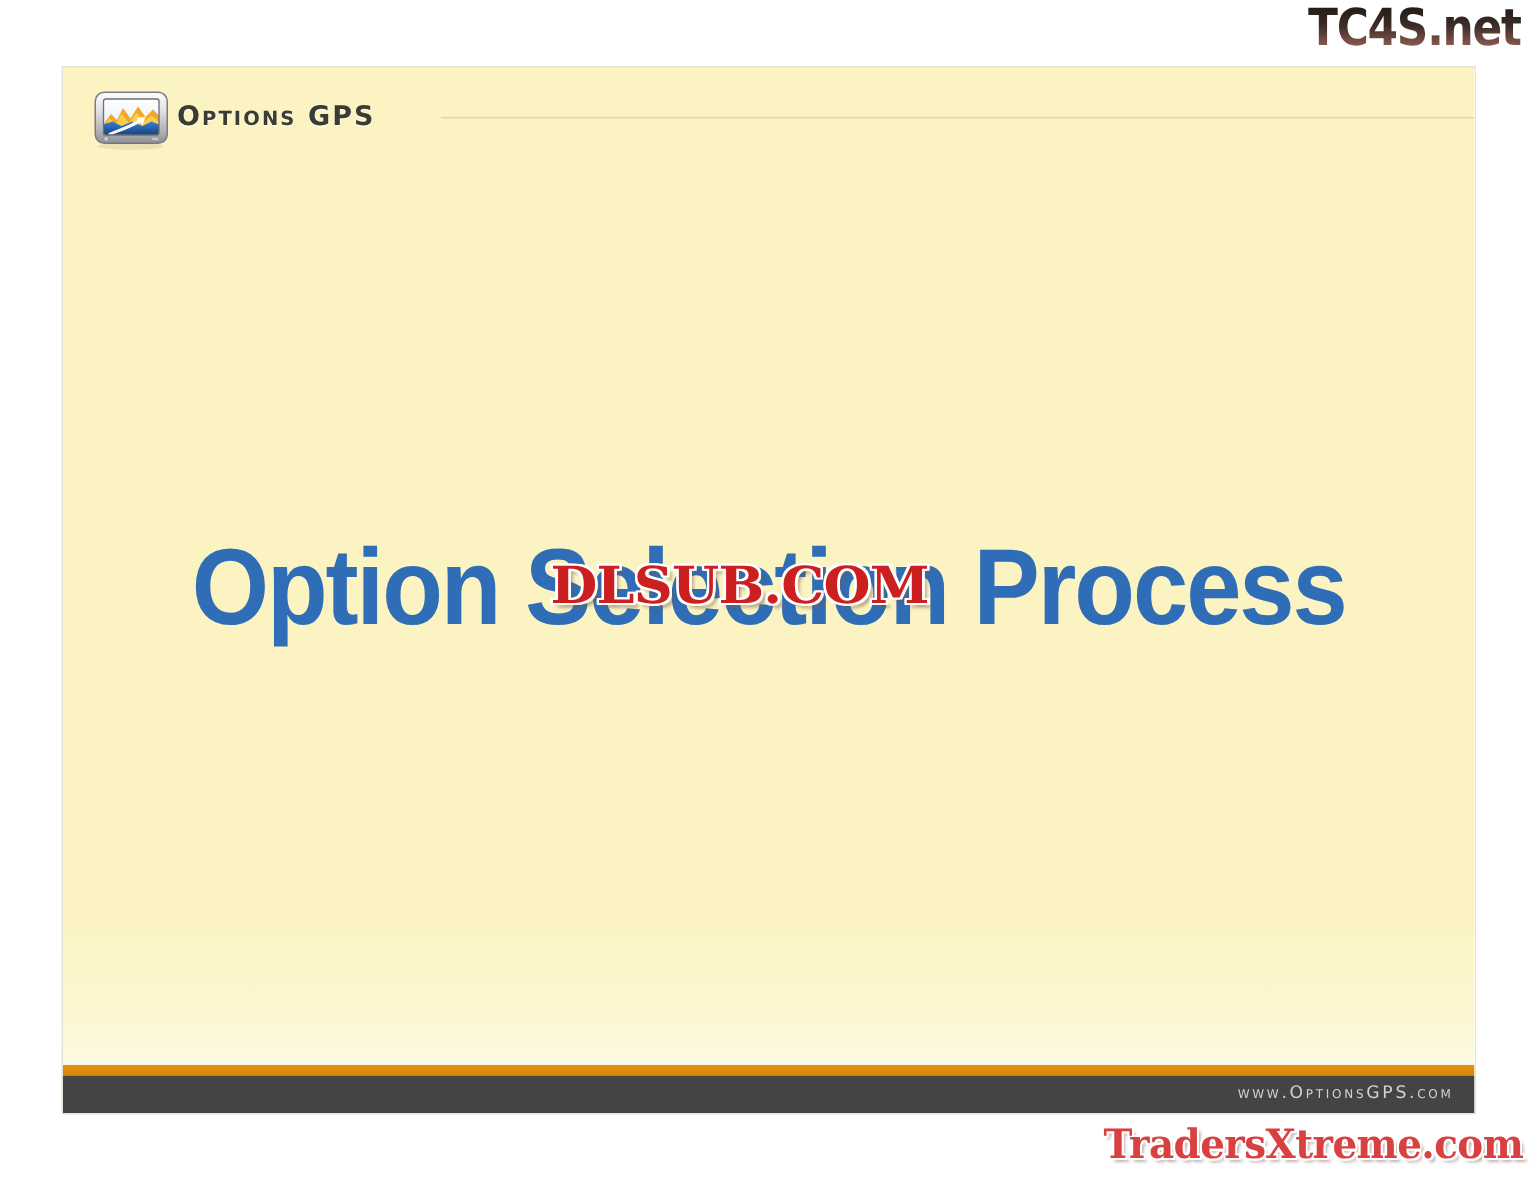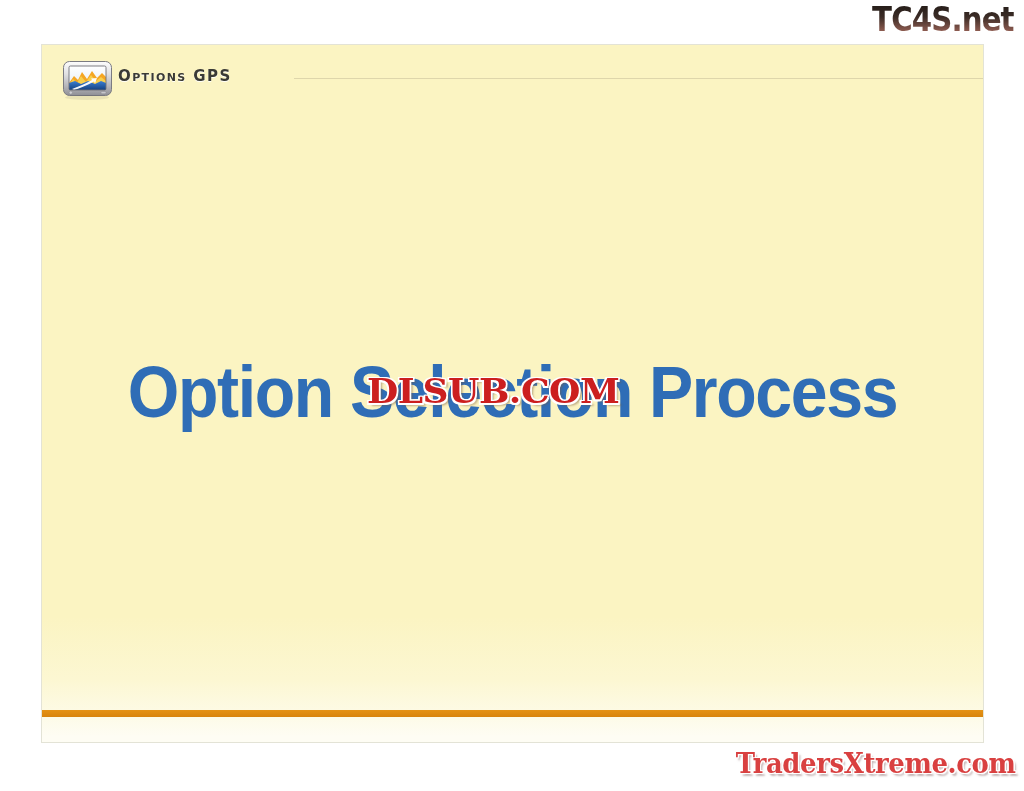"Options GPS" #brand-text { font-size: 15px -> 18px }
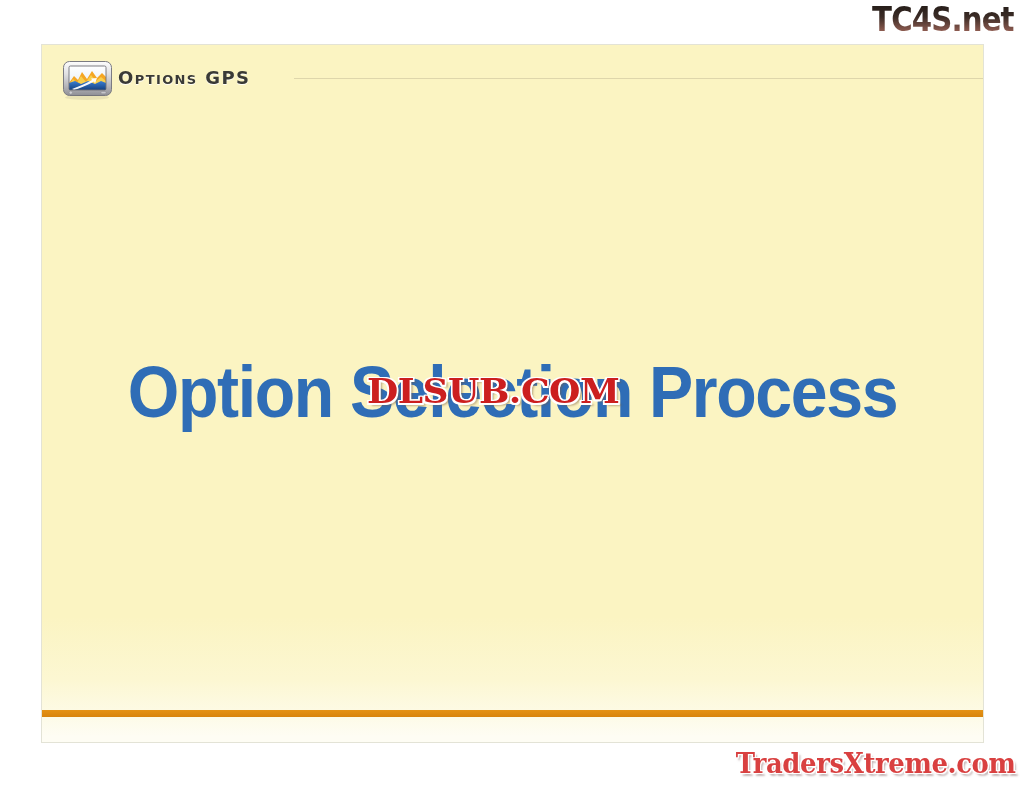"www.OptionsGPS.com" div { html: none -> <div> <span>www.OptionsGPS.com</span> </div> }
